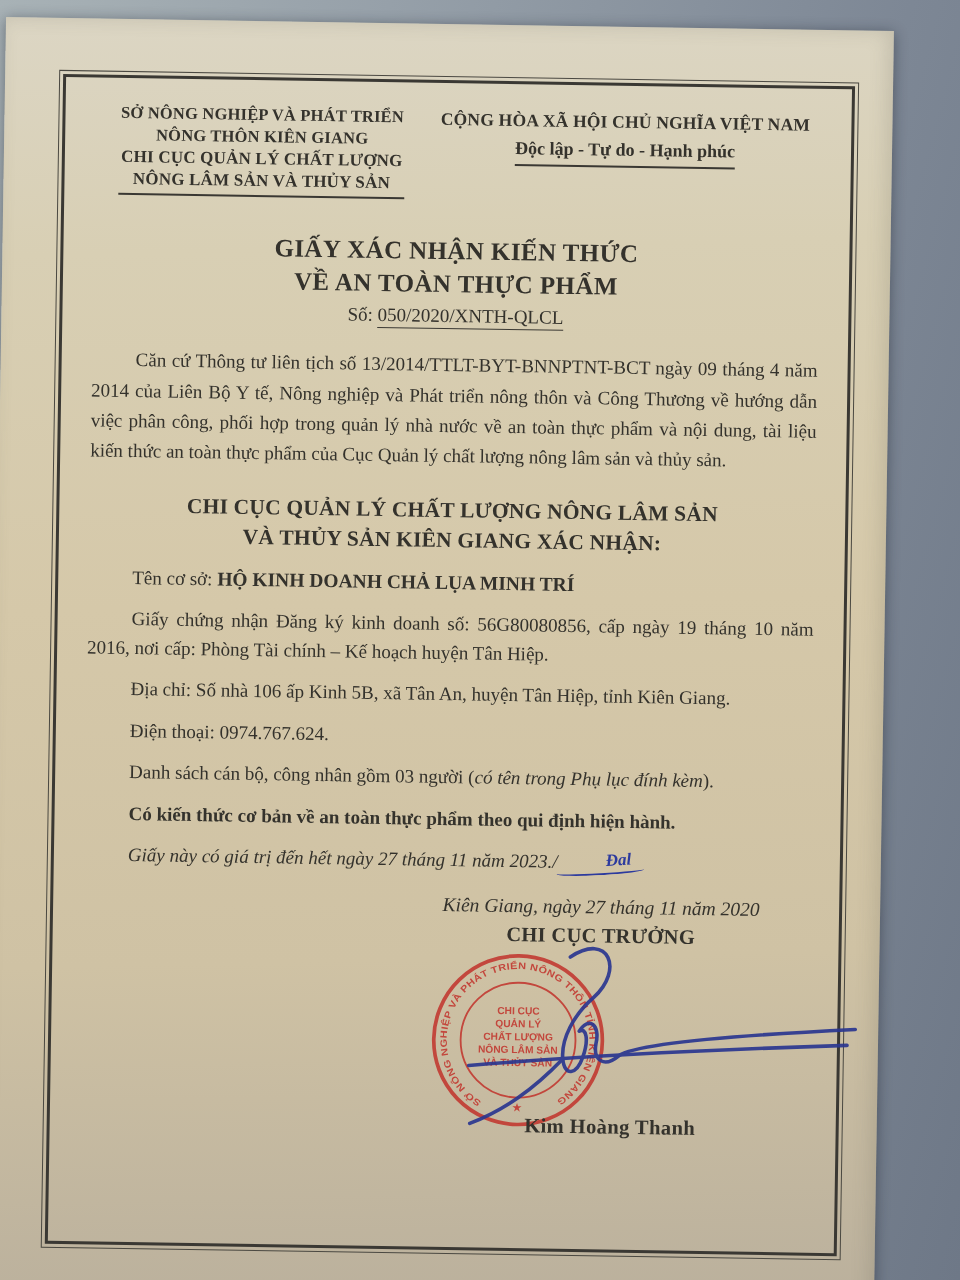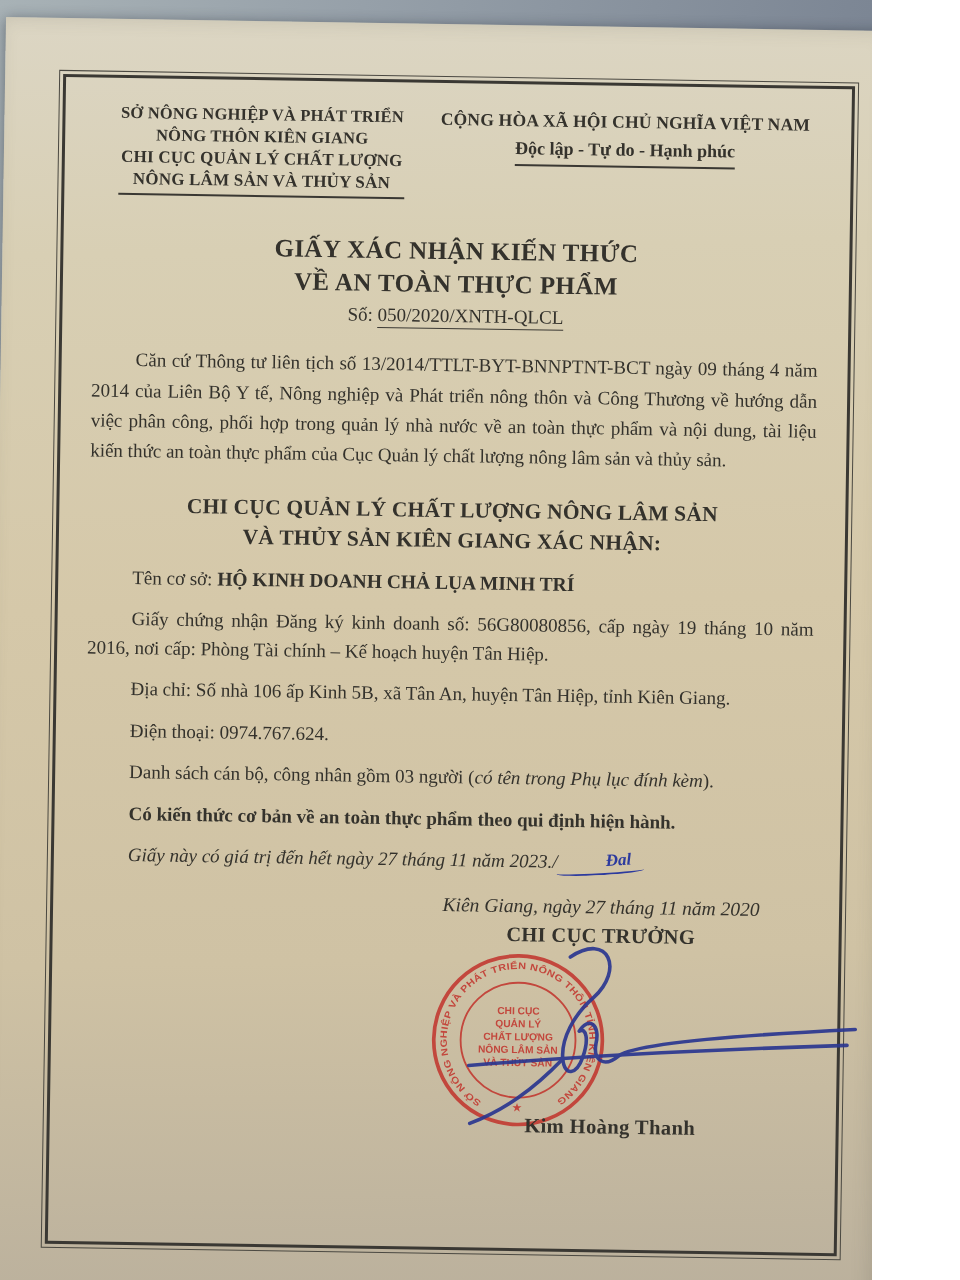"SỞ NÔNG NGHIỆP VÀ PHÁT" .photo { width: 872px -> 960px }
